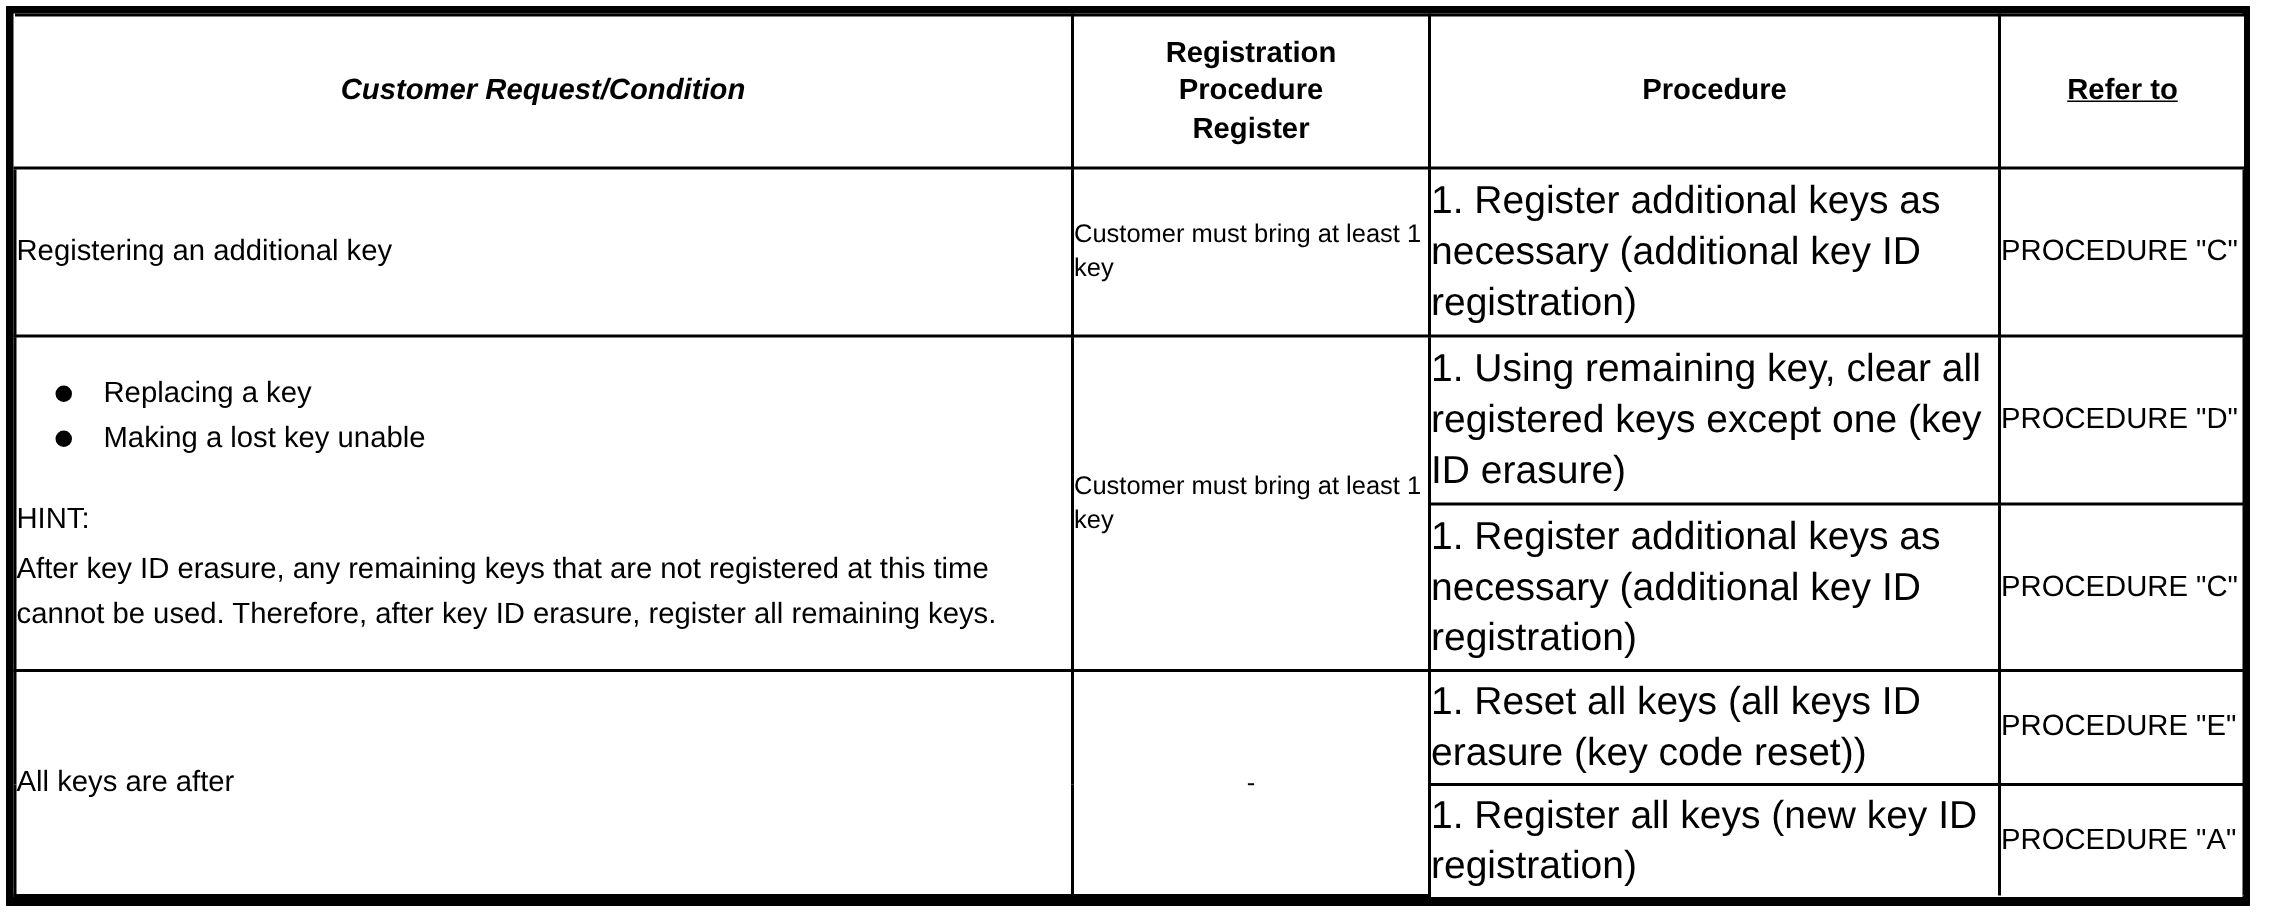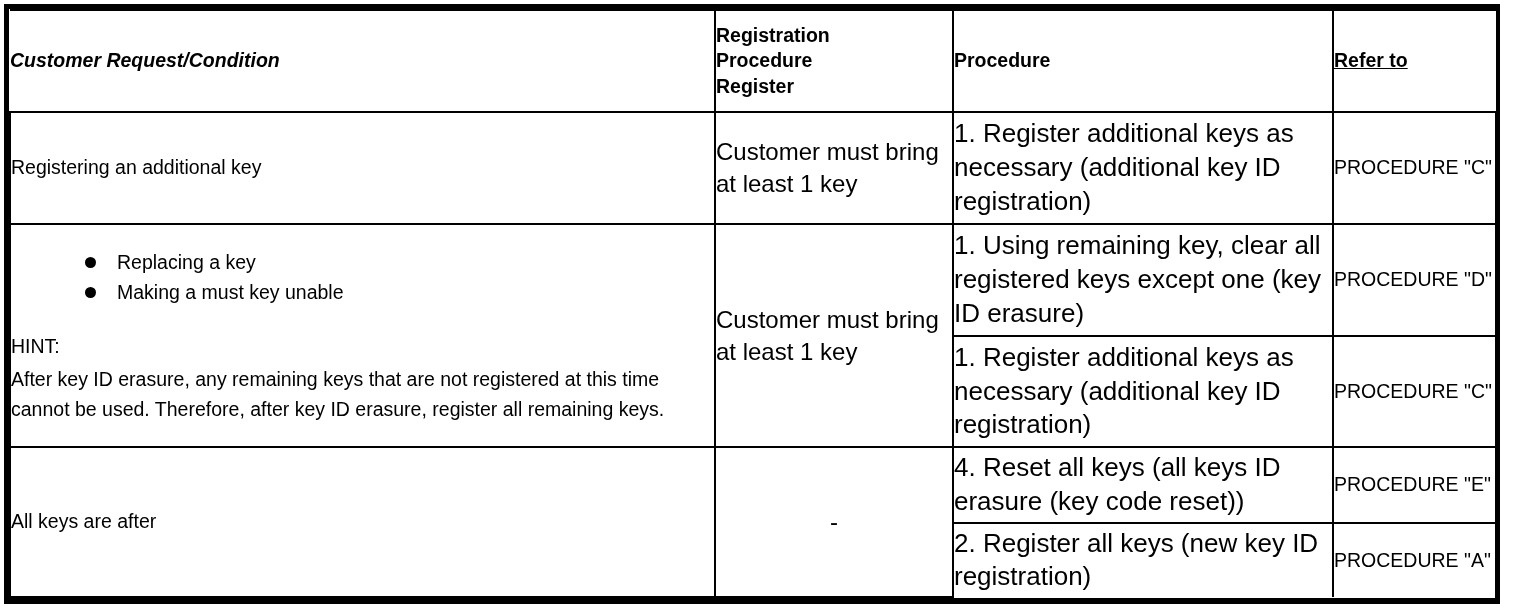"Registration" thead th { text-align: left -> center }
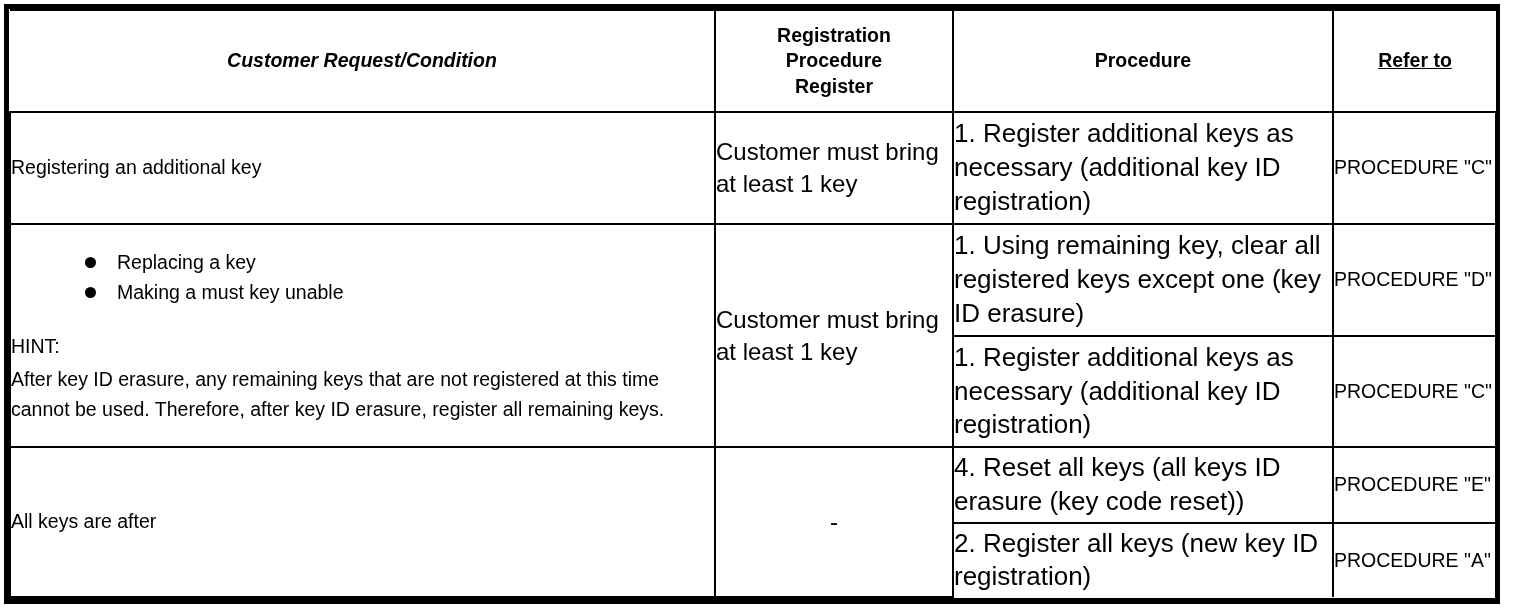"Customer must bring at least" td.regcond { font-size: 24px -> 17px }
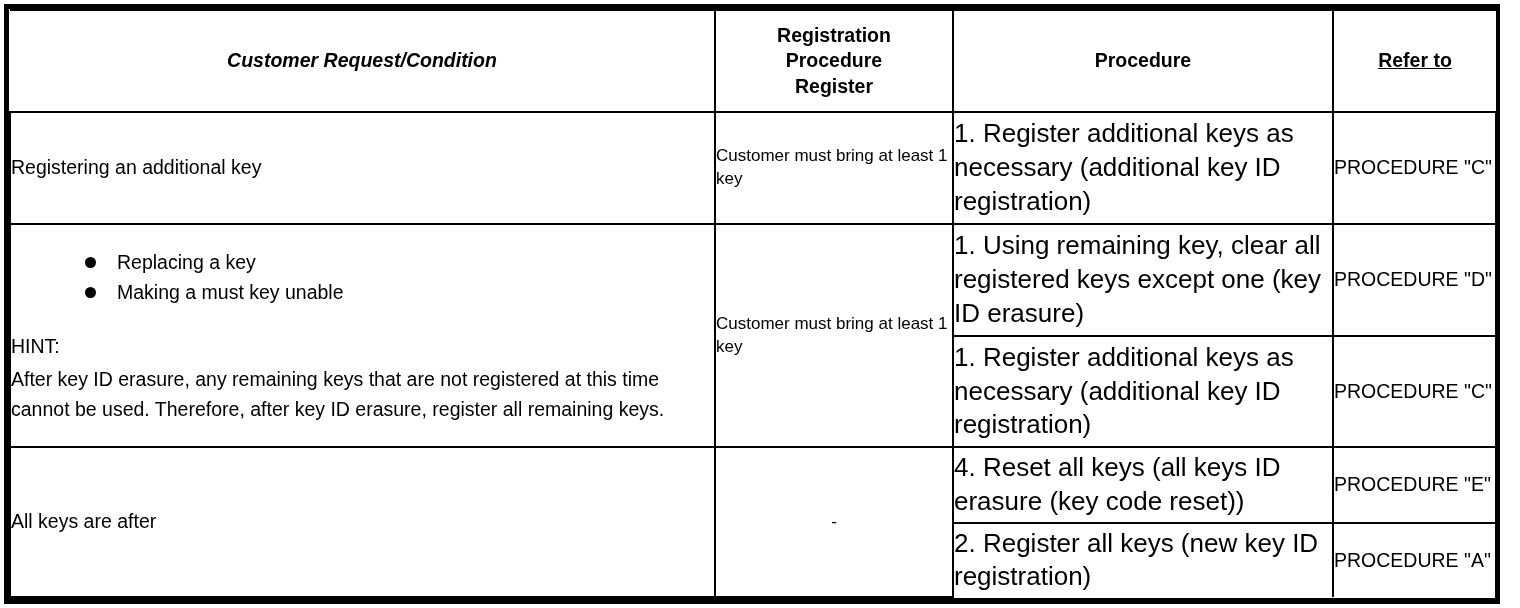"Replacing a key" ul.bullets li { margin-left: 48px -> none }
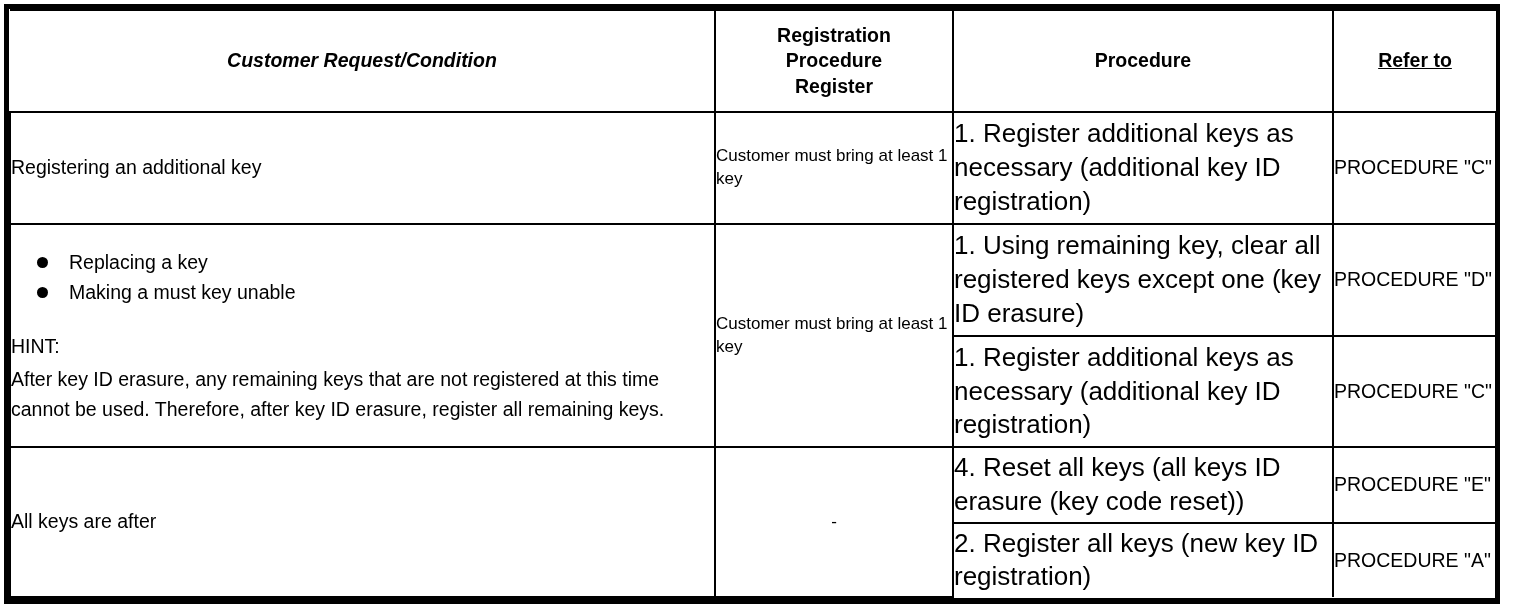"Making a must key unable" span { text: must -> lost }
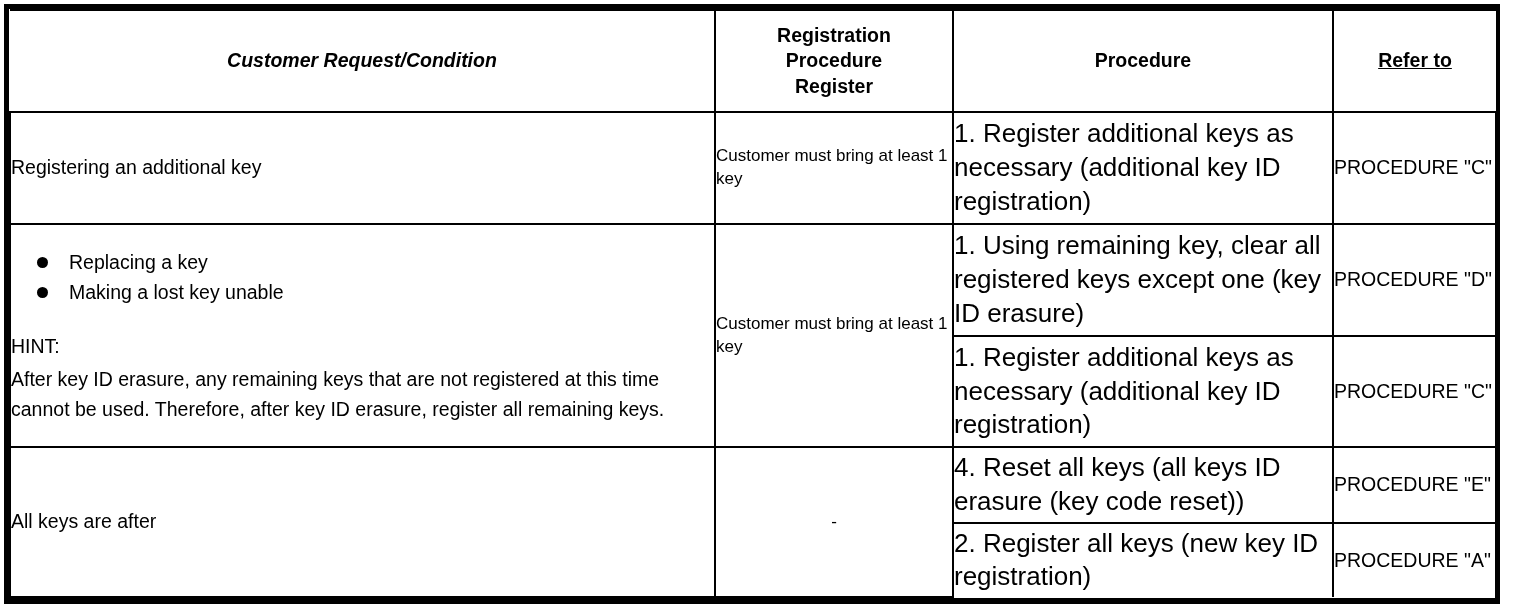"4. Reset all keys (all" td.proc { text: 4 -> 1 }
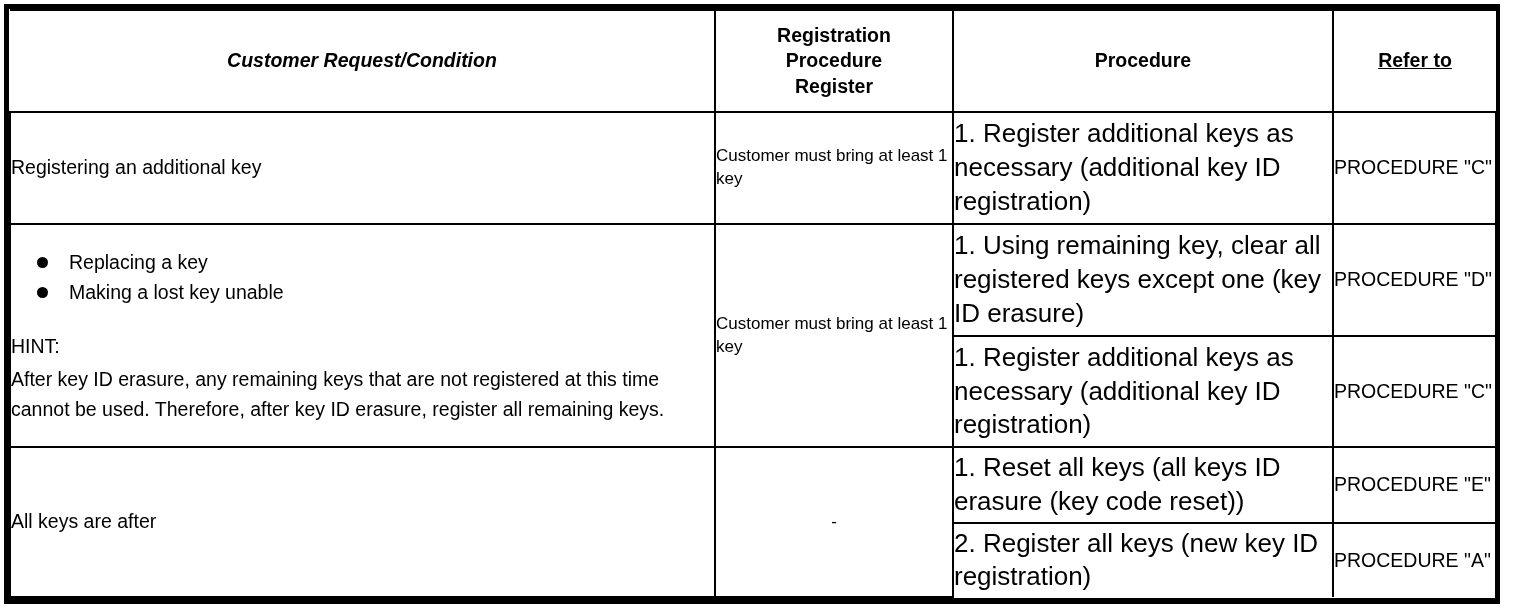"2. Register all keys (new" td.proc { text: 2 -> 1 }
